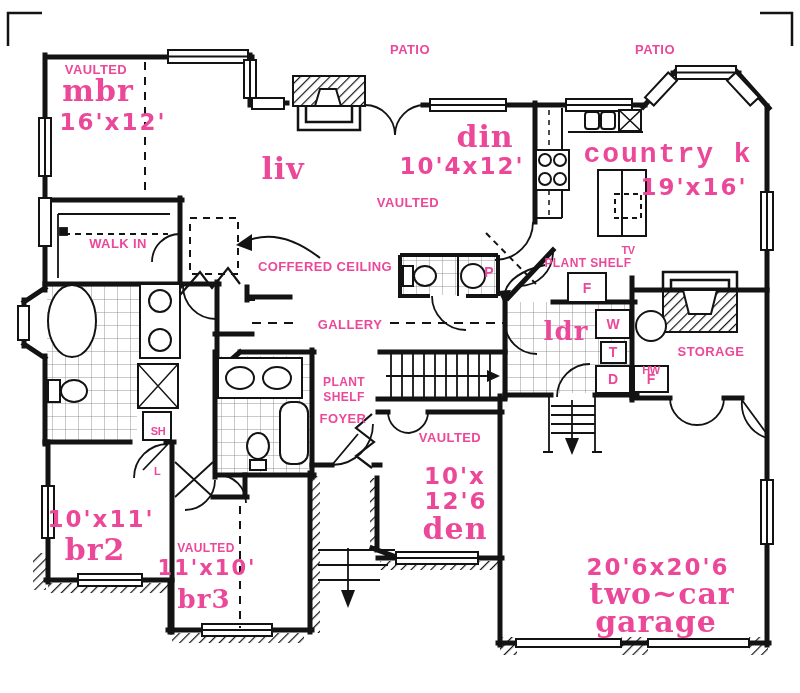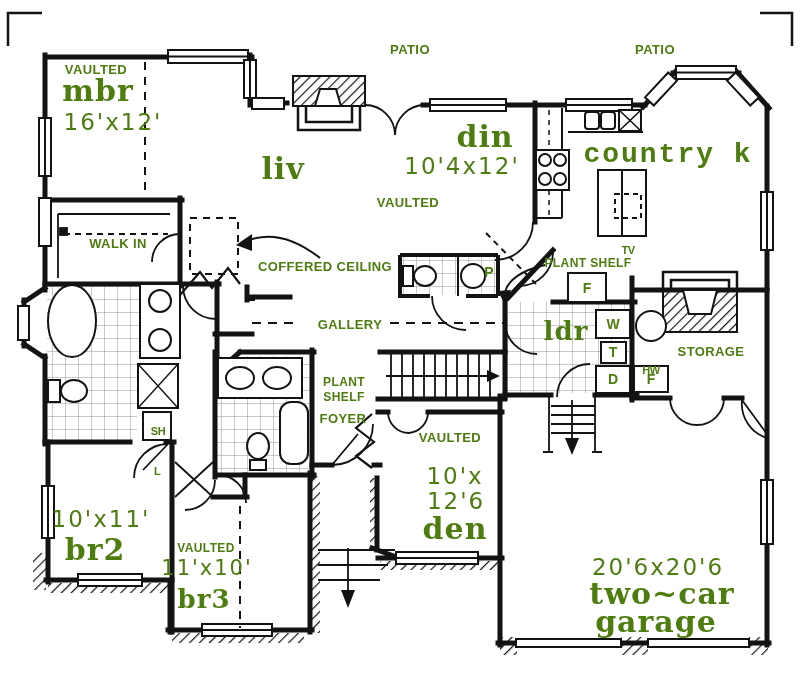"PATIO" .lab { color: #4d7c0f -> #ec4899 }
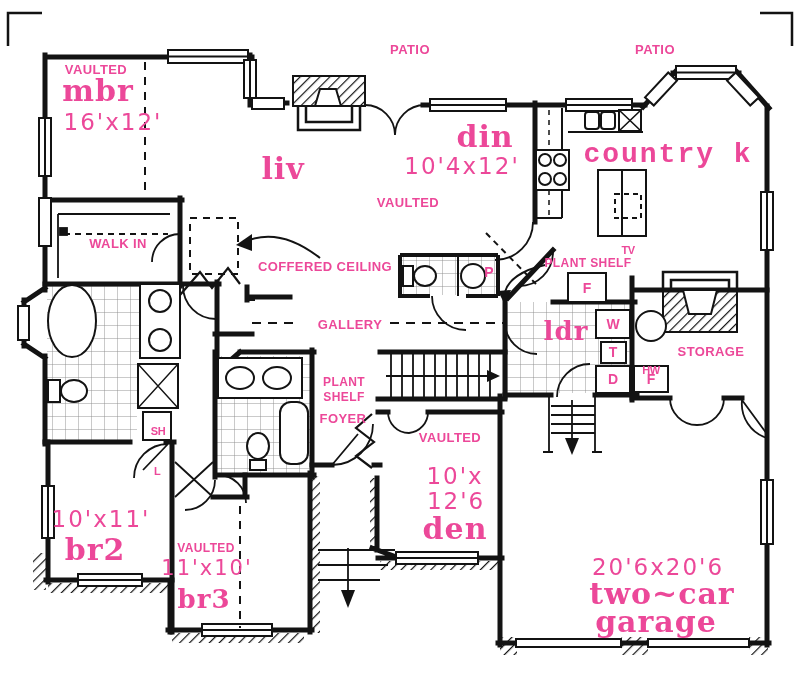"16'x12'" .rdim { font-weight: 400 -> 700 }
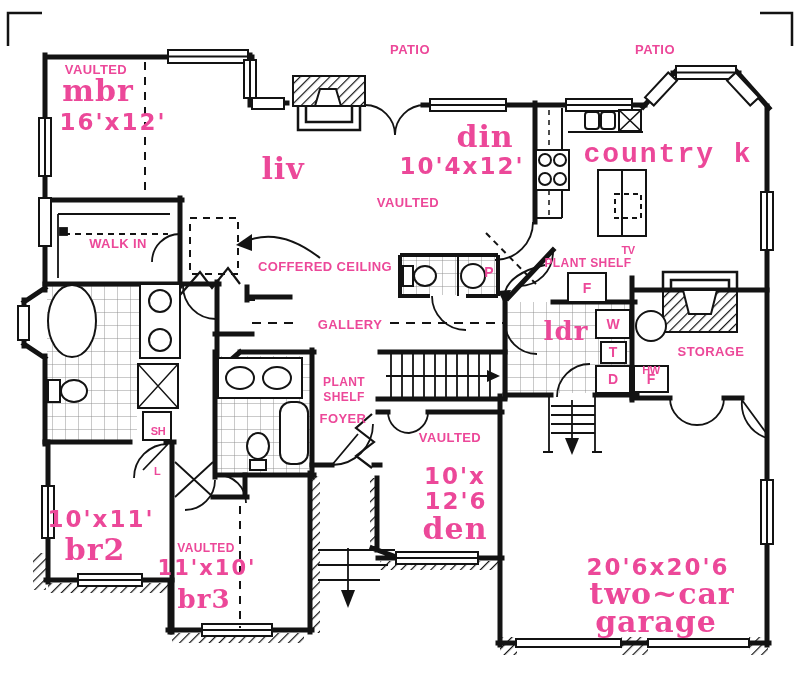"19'x16'" div.lab { html: none -> <div>19'x16'</div> }
